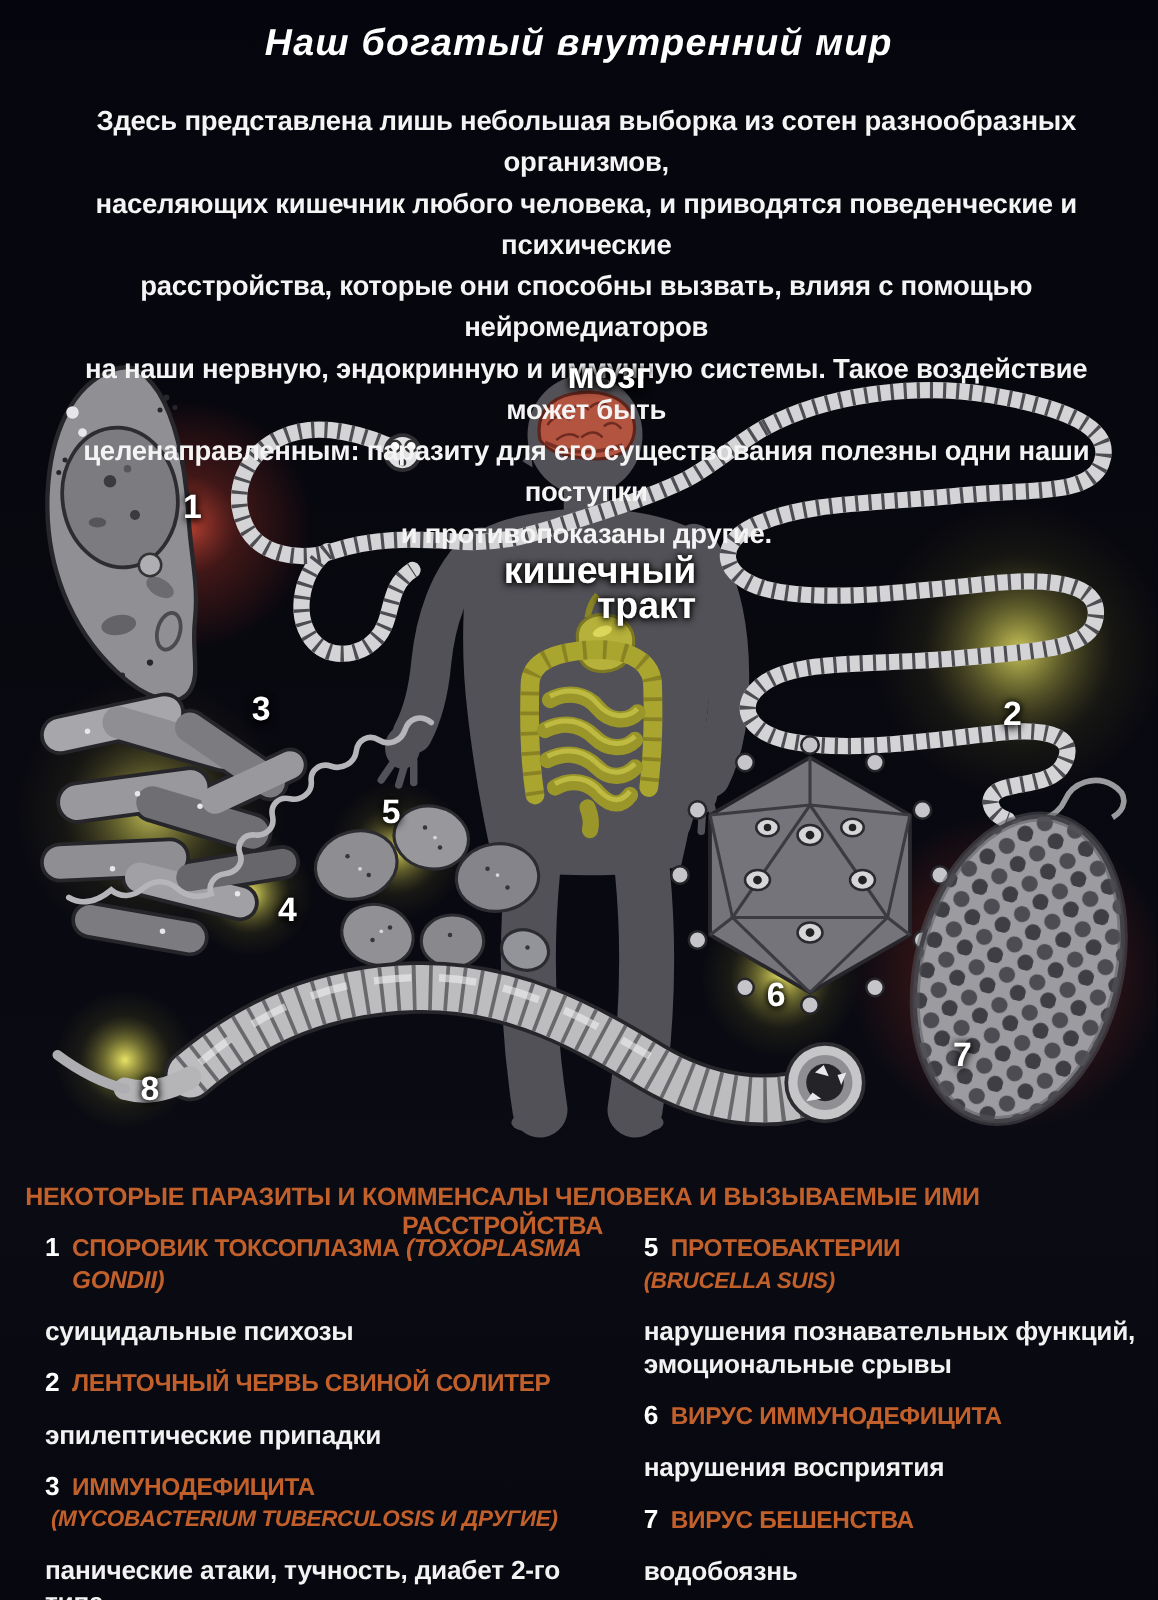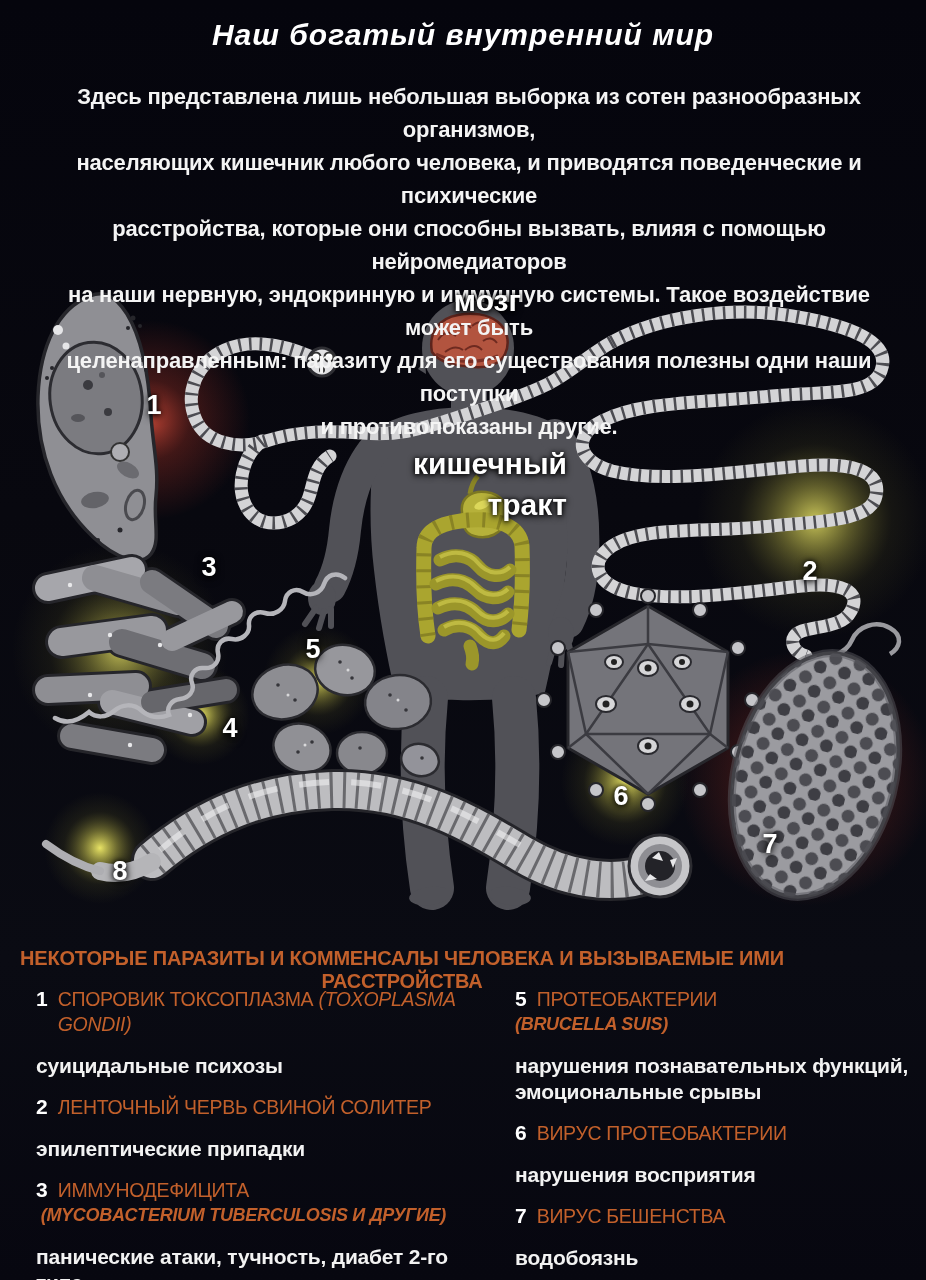"кишечный" .label-gut { left: 387px -> 377px; line-height: 41px -> 28px }
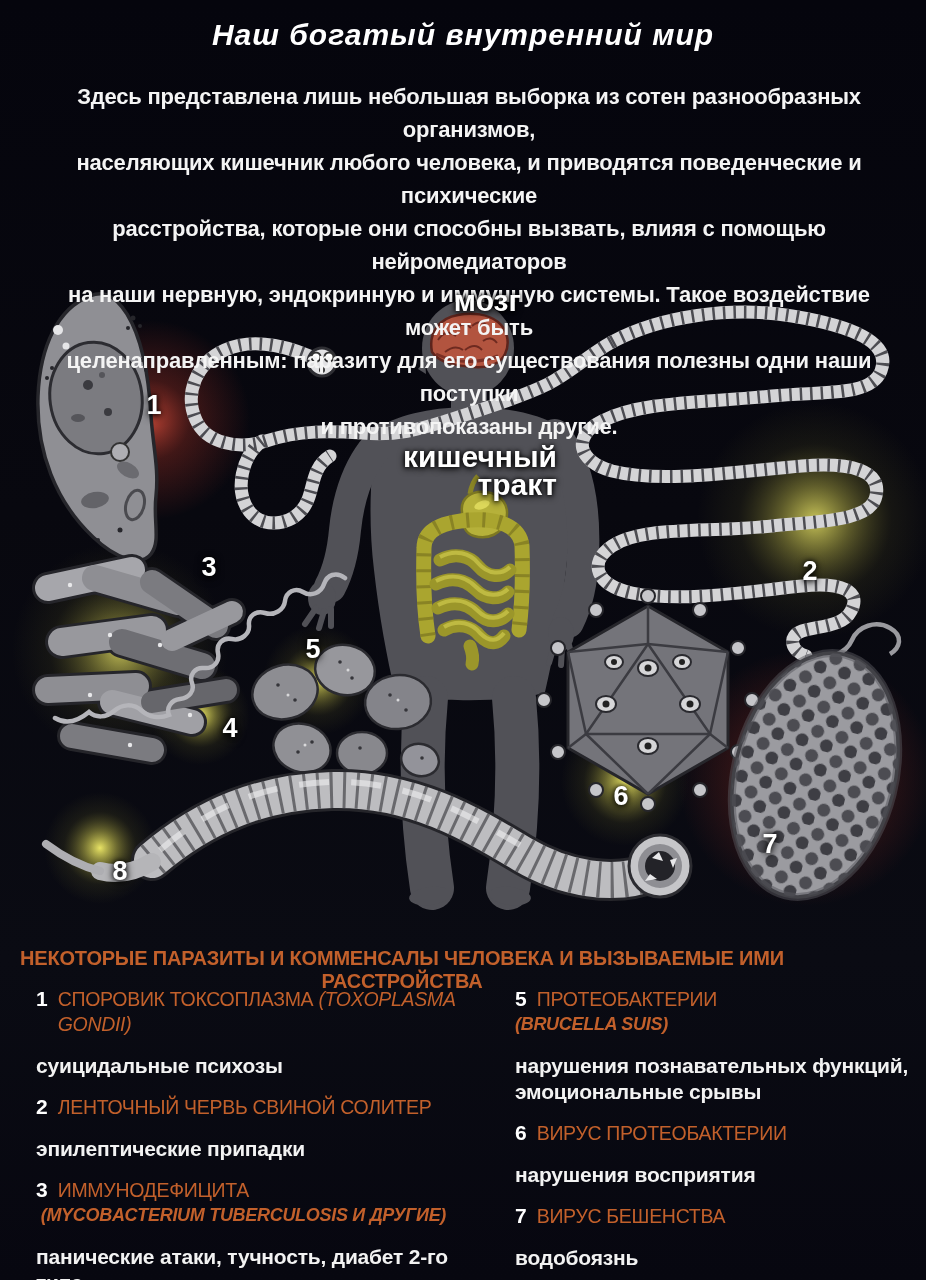"СПОРОВИК ТОКСОПЛАЗМА (TOXOPLASMA GONDII)" .org { font-weight: normal -> bold }
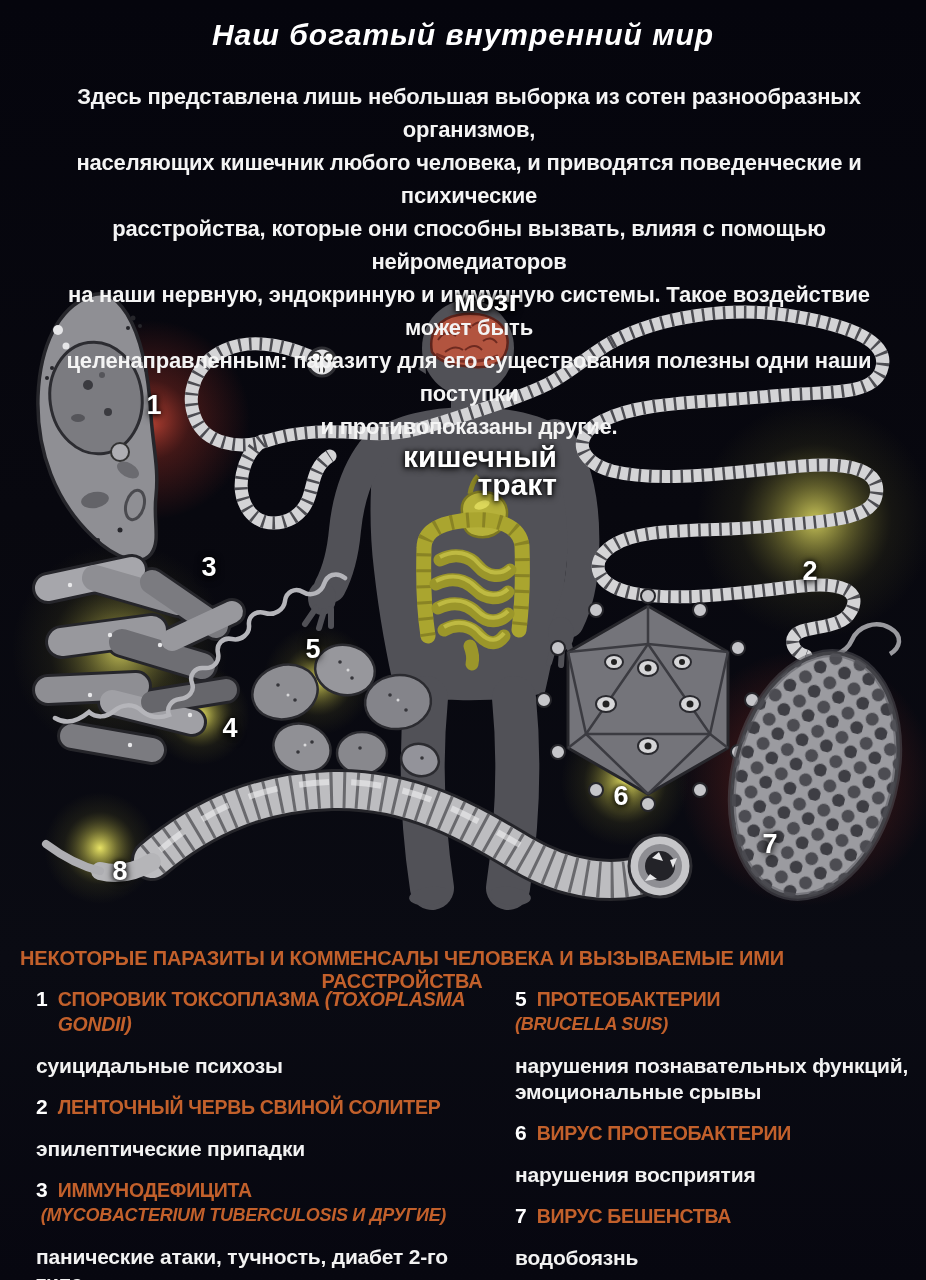"ВИРУС ПРОТЕОБАКТЕРИИ" span { text: ПРОТЕОБАКТЕРИИ -> ИММУНОДЕФИЦИТА }
